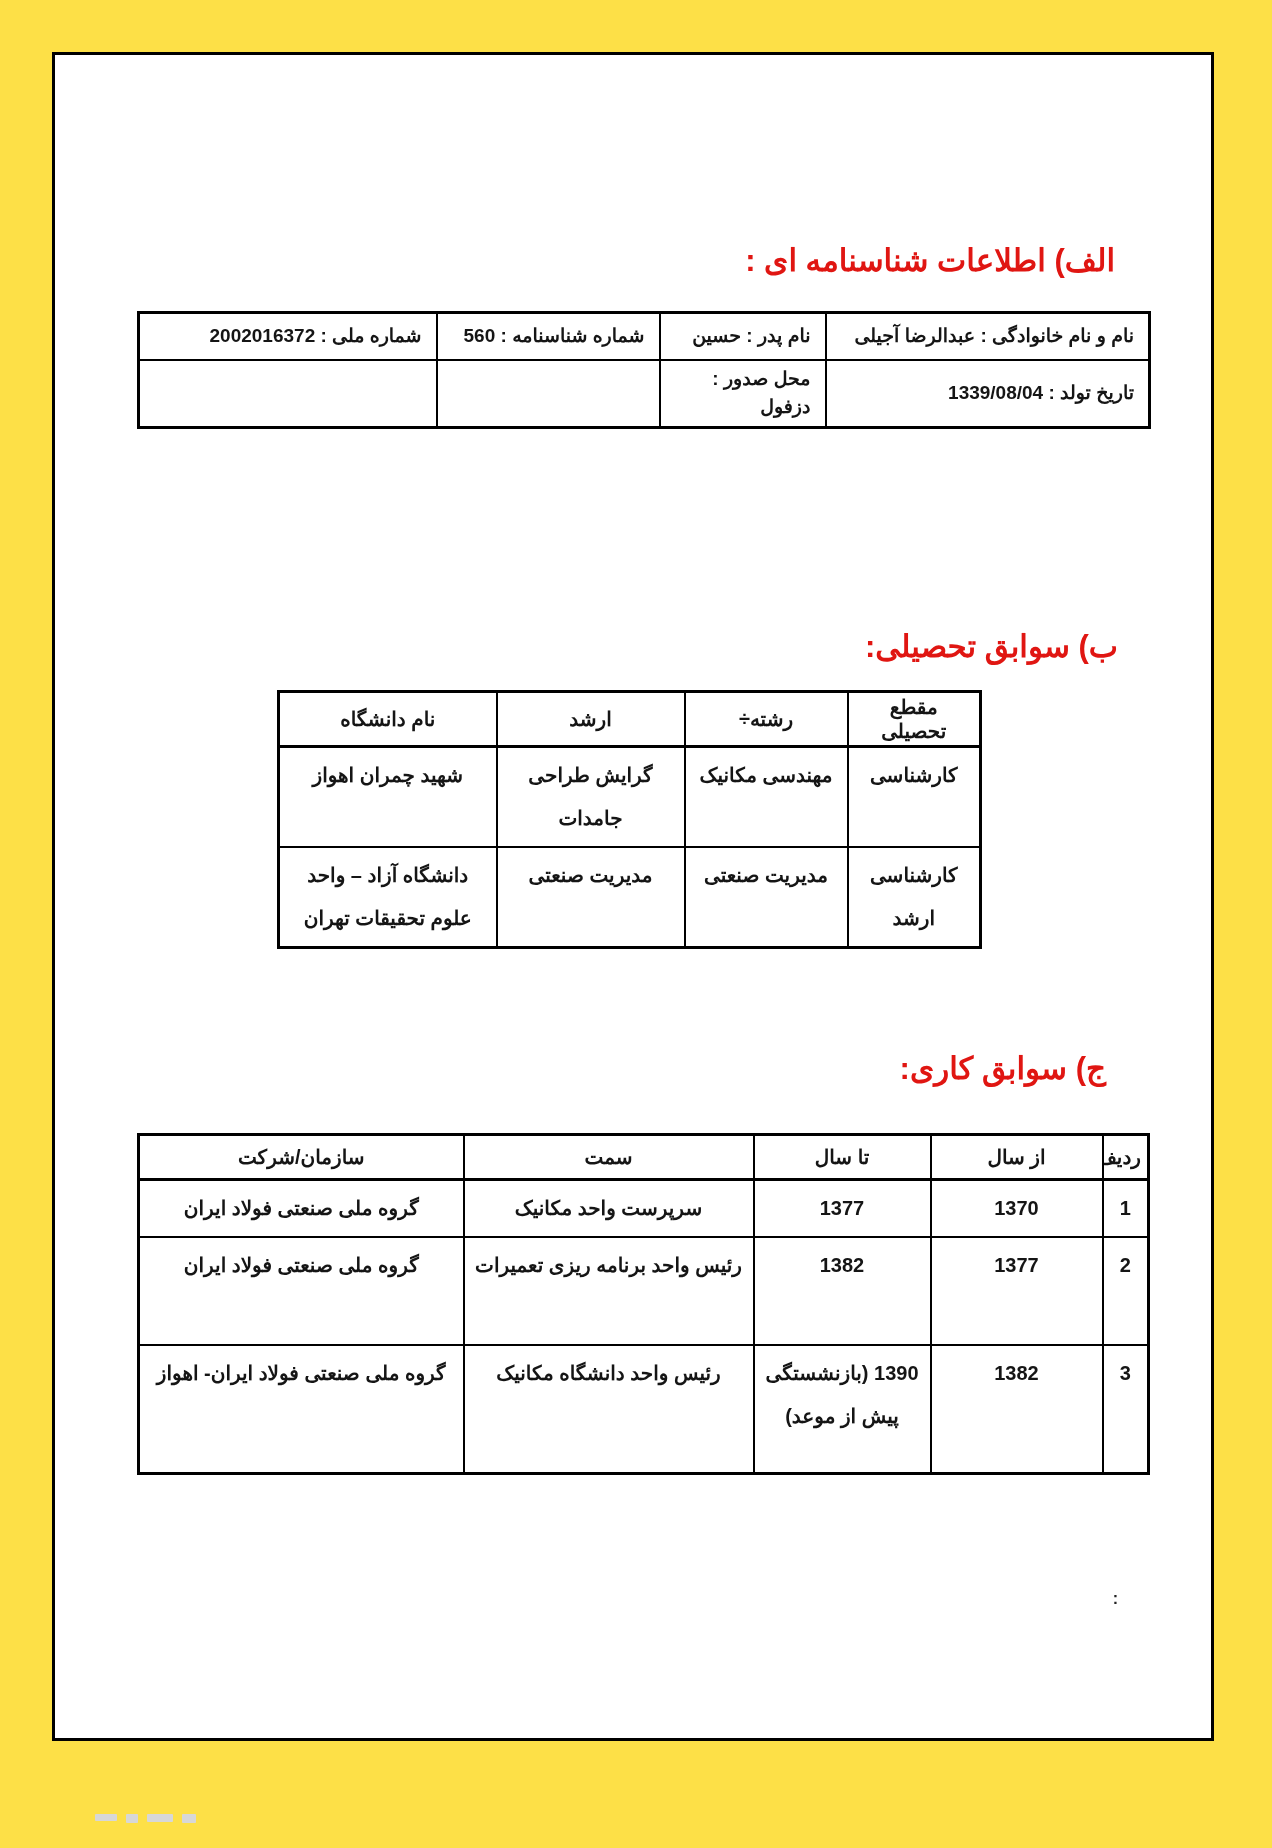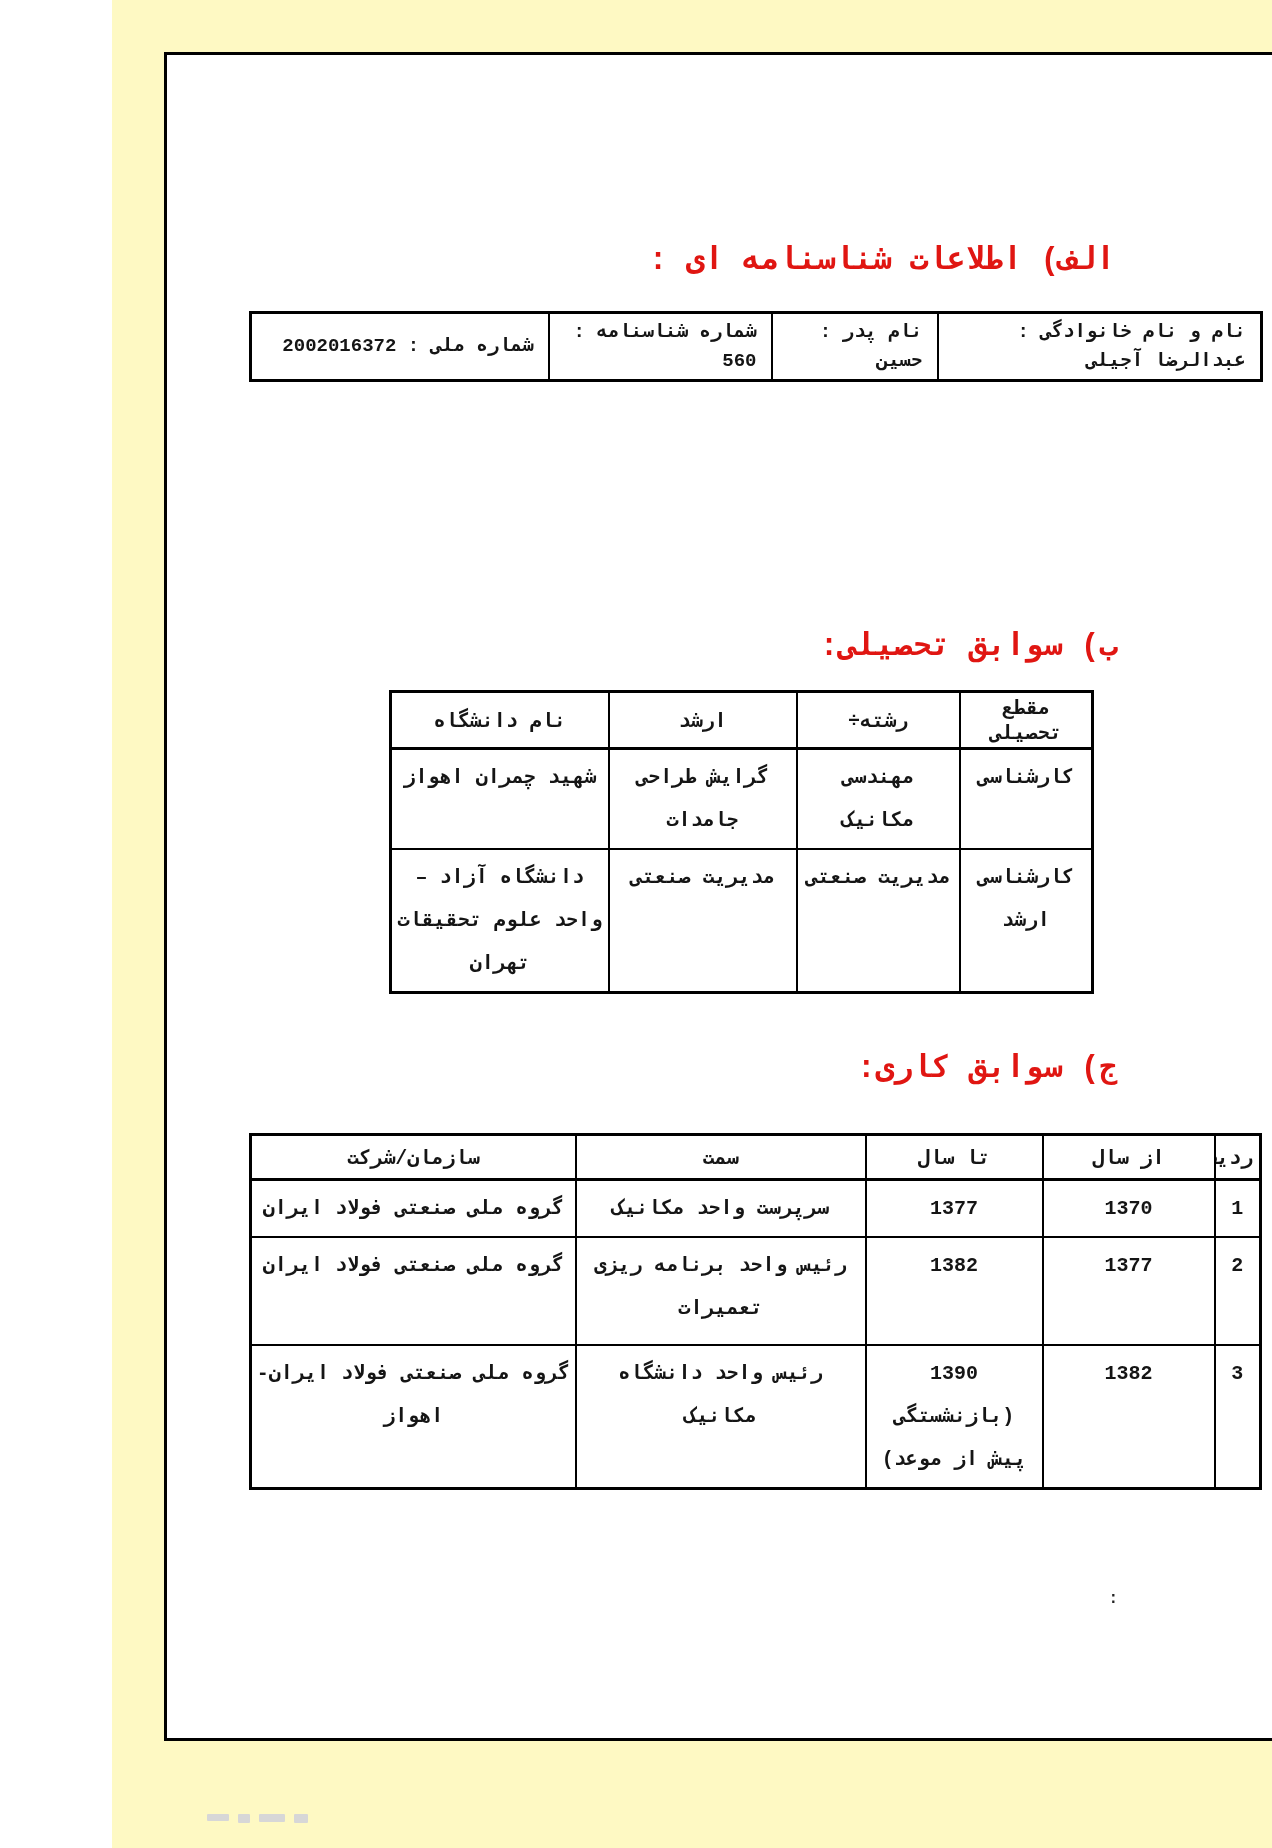"الف) اطلاعات شناسنامه ای :" .canvas { background: #fef9c3 -> #fde047; font-family: Liberation Mono, monospace -> Liberation Sans, sans-serif; width: 1160px -> 1272px }
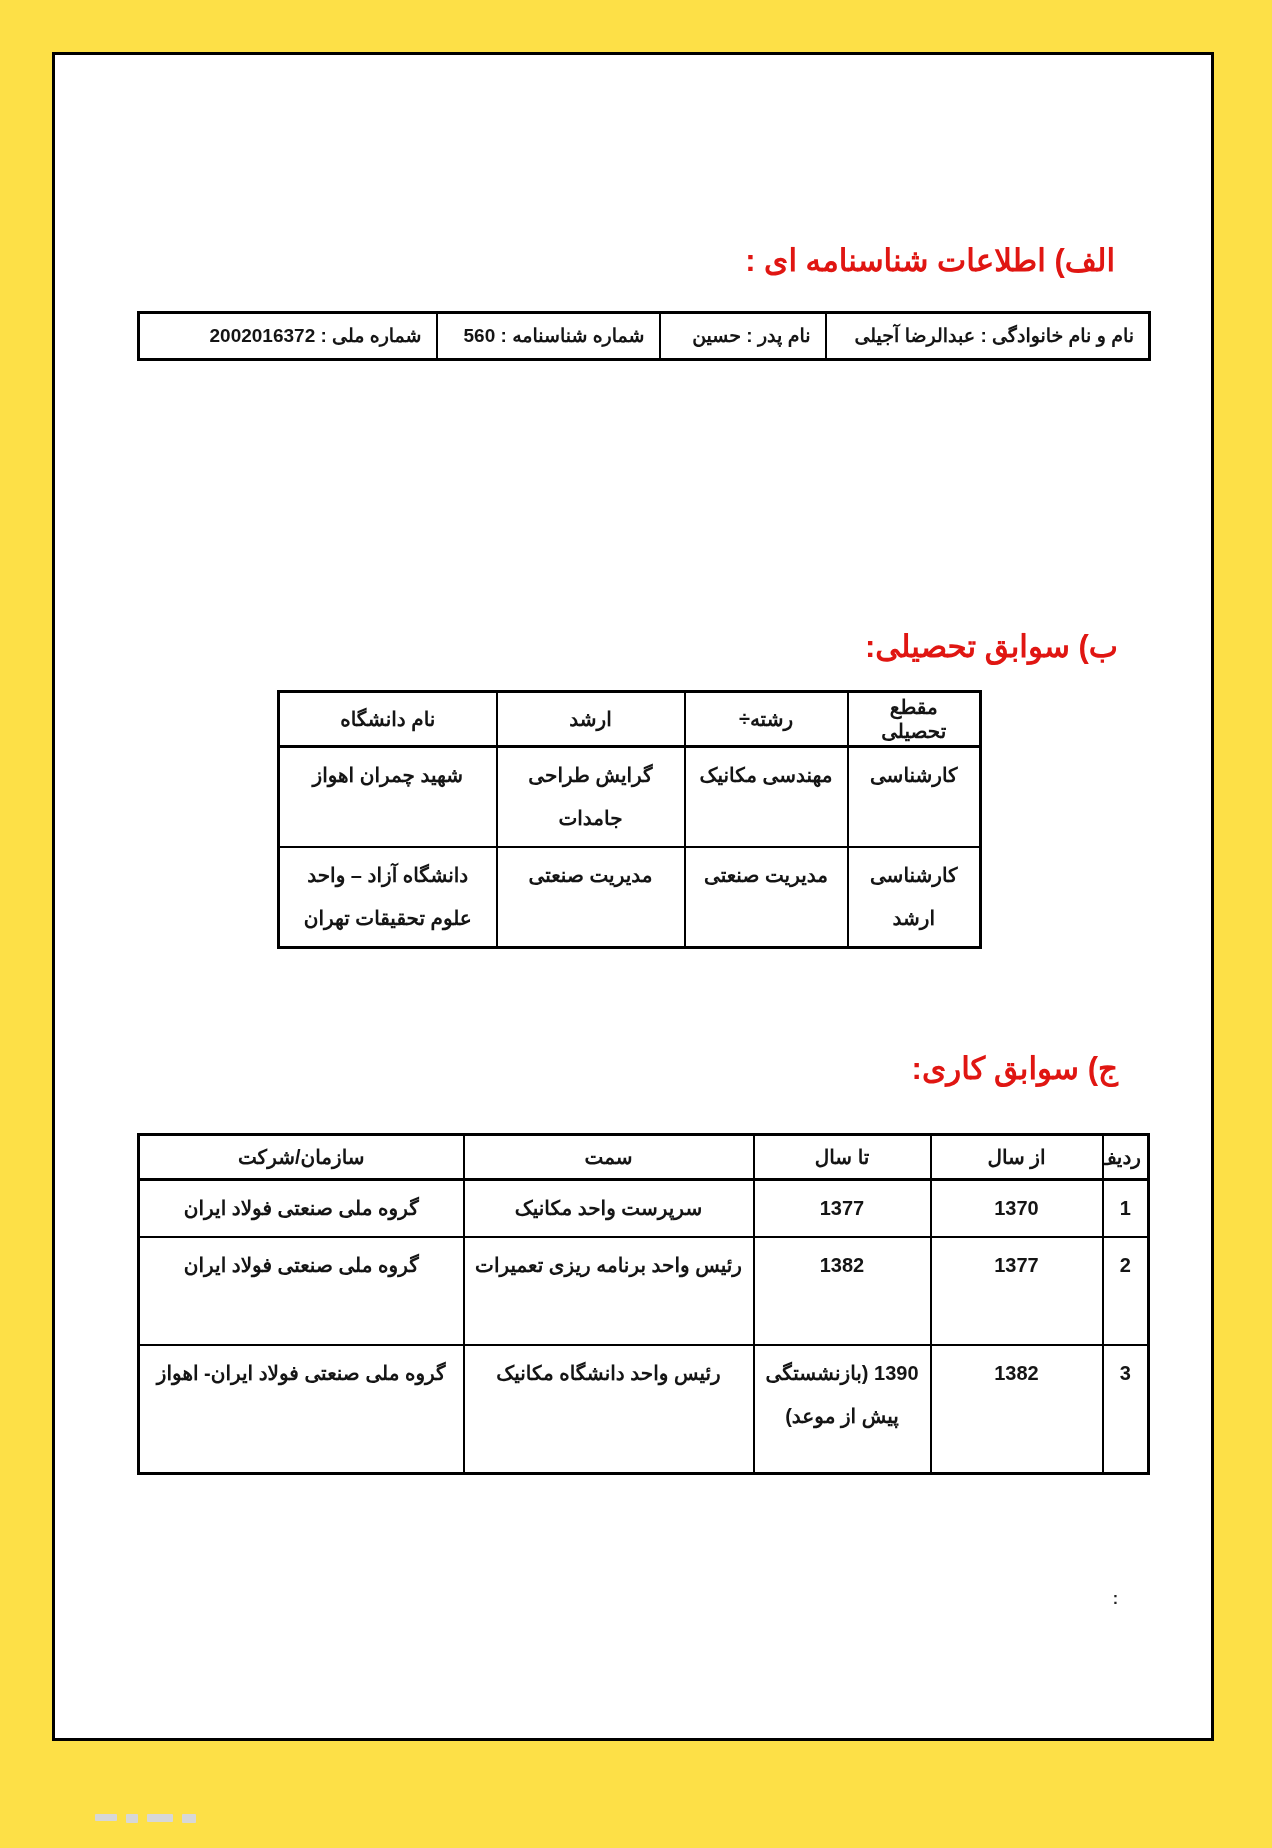"تاریخ تولد : 1339/08/04" tr { html: none -> <tr> <td>تاریخ تولد : 1339/08/04</td> <td>محل صدور : دزفول</td> <td></td> <td></td> </tr> }
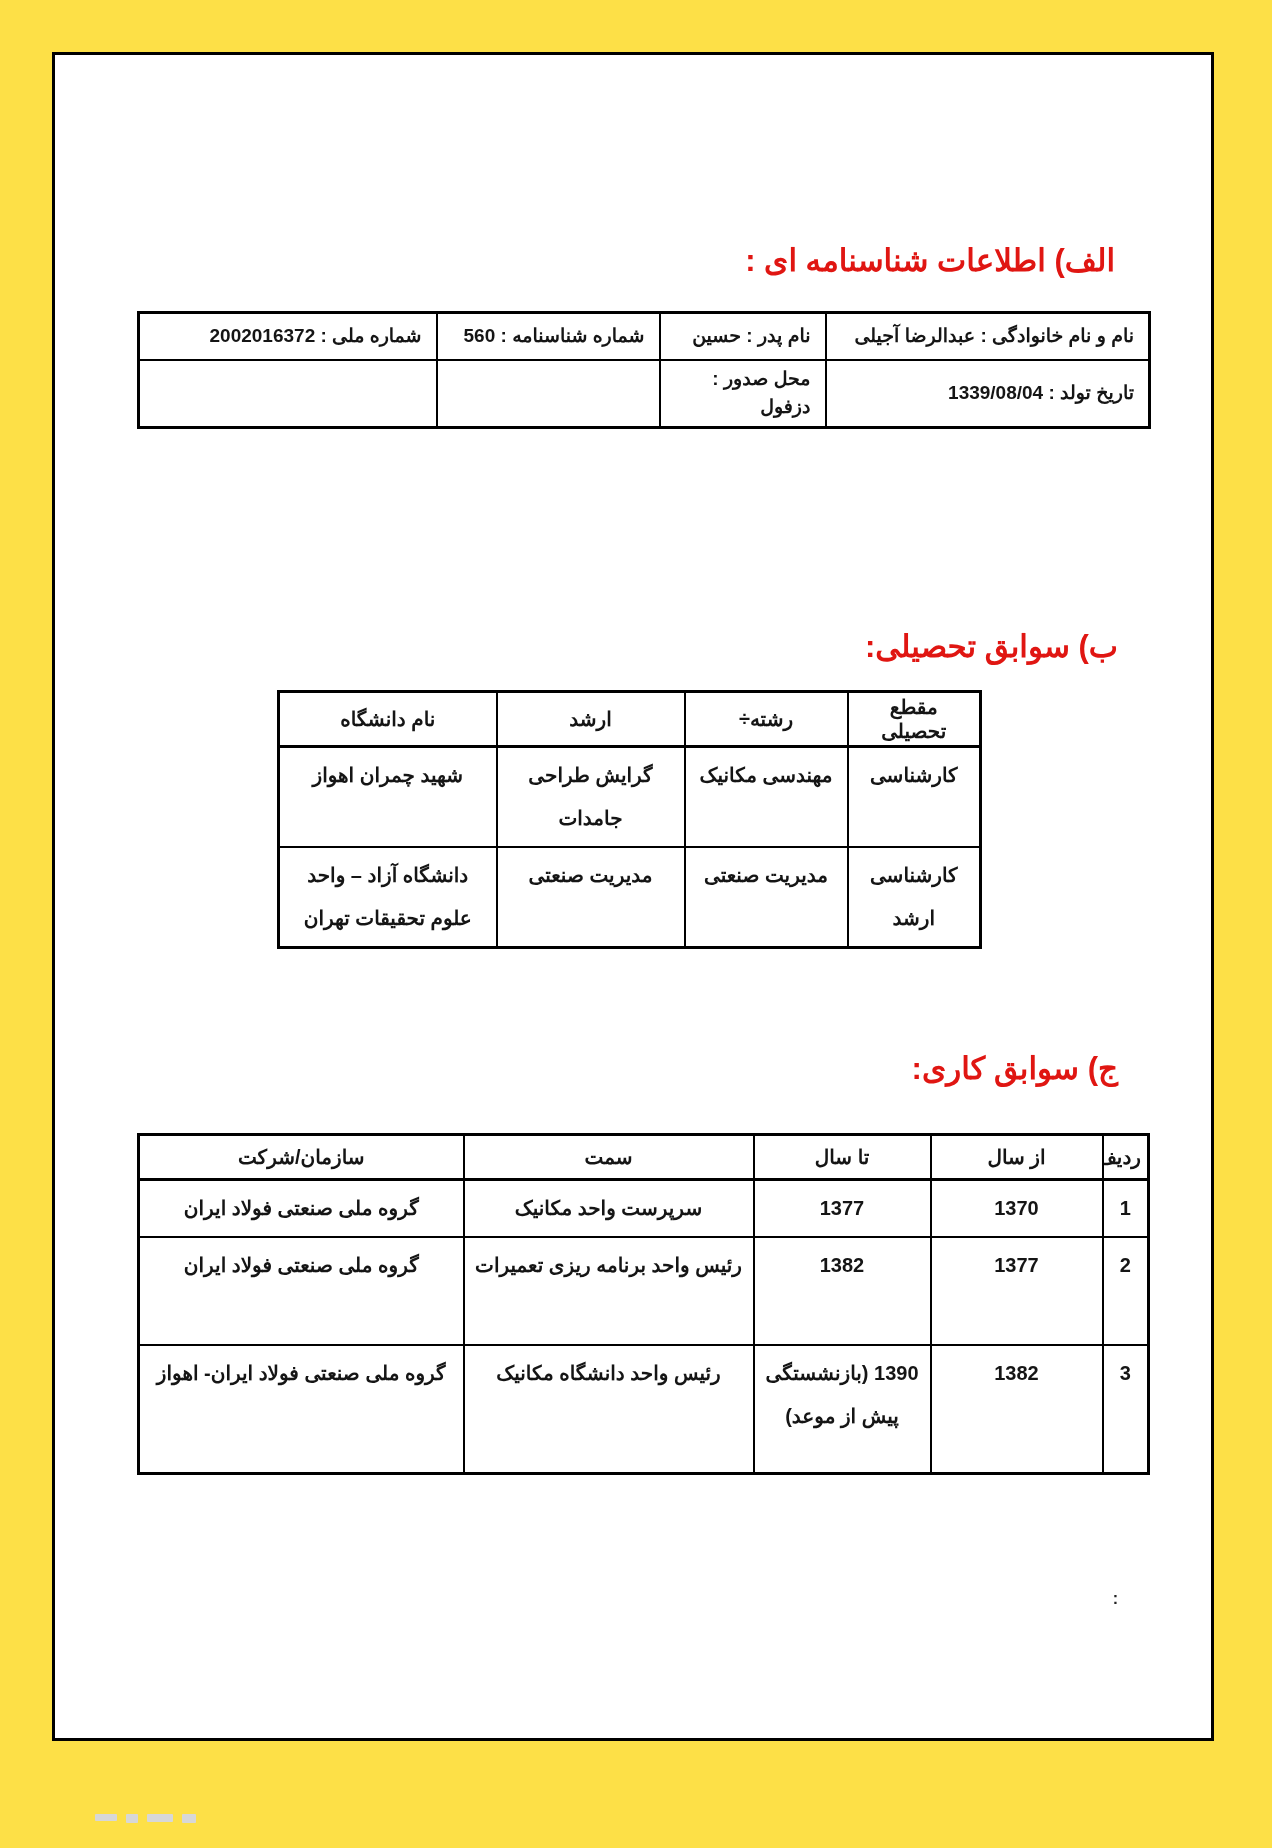"ج) سوابق کاری:" .title-c { right: 154px -> 166px }
